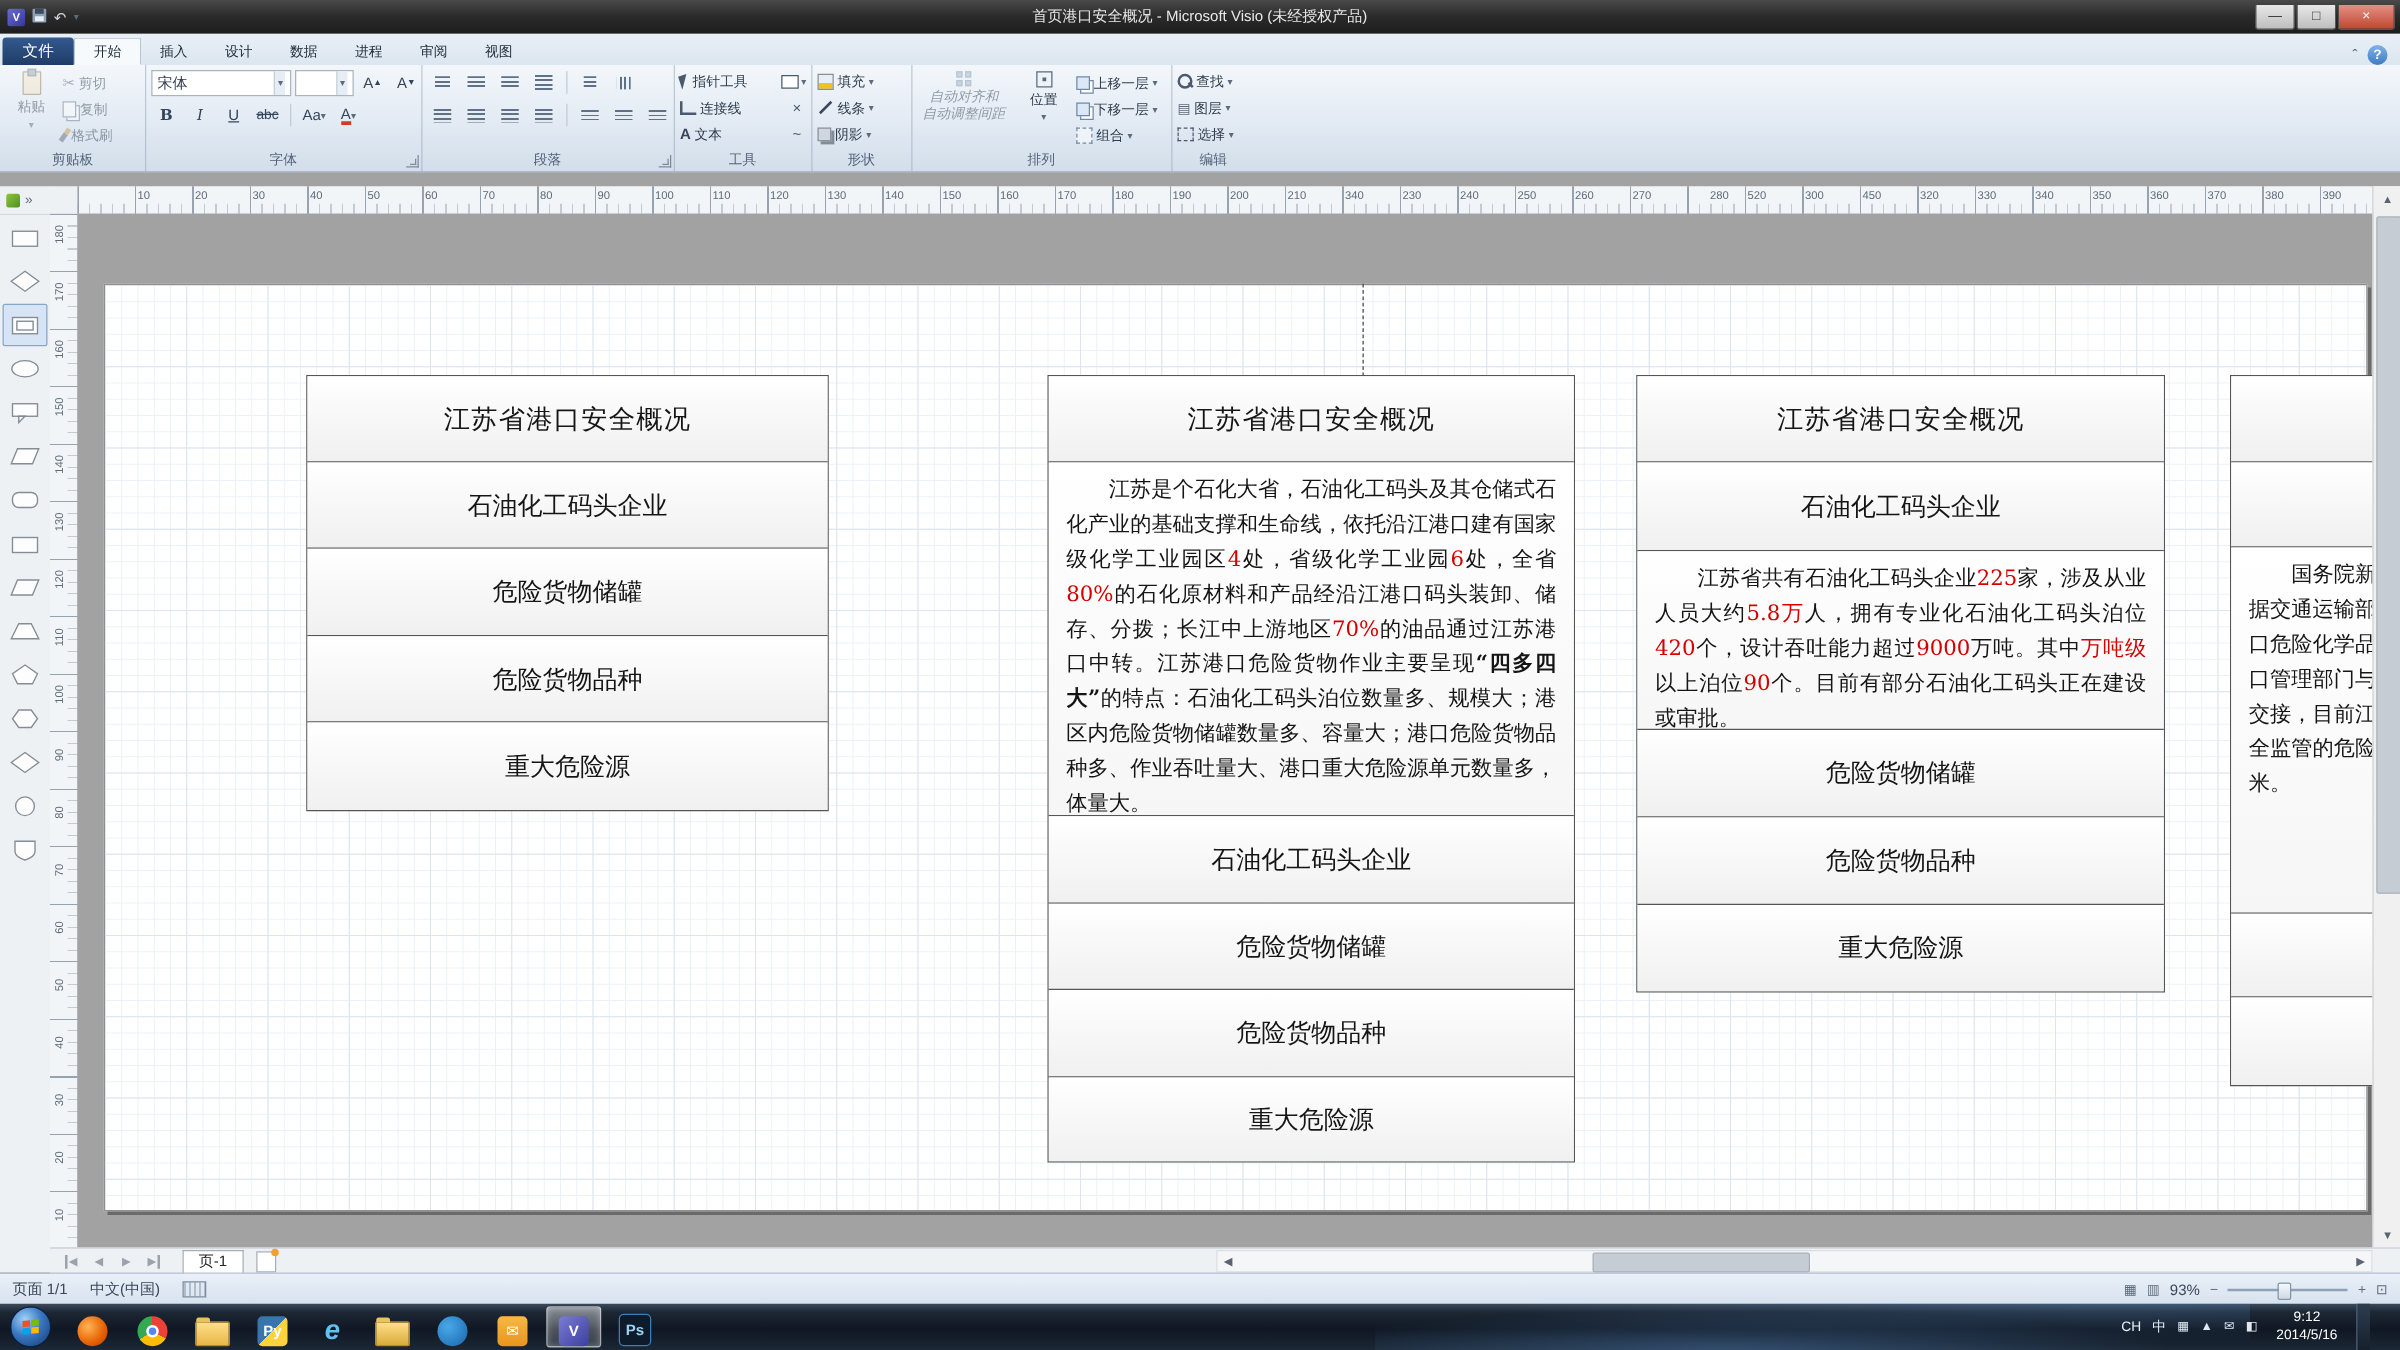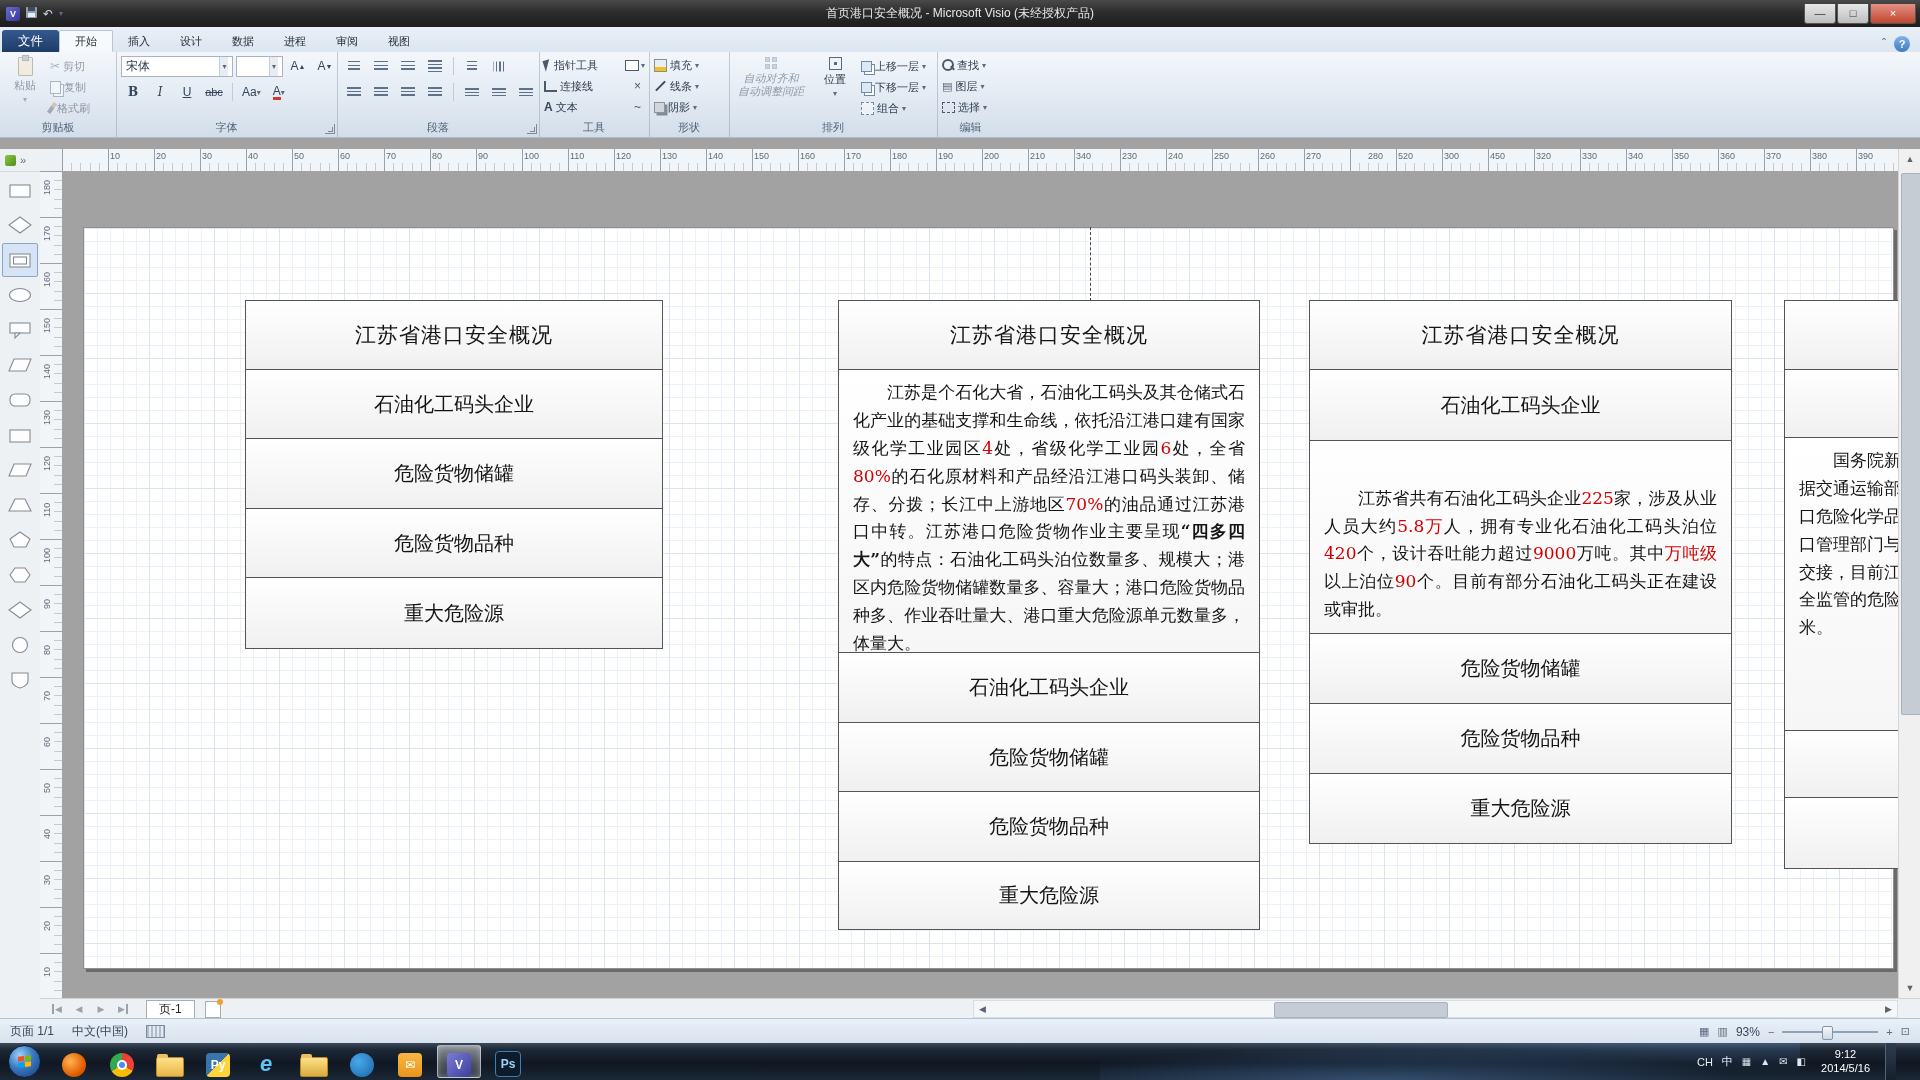"江苏省共有石油化工码头企业225家，涉及从业人员大约5.8万人，拥有专业化石油化" div.vrow { align-items: flex-end -> none; height: 193px -> 143px }
